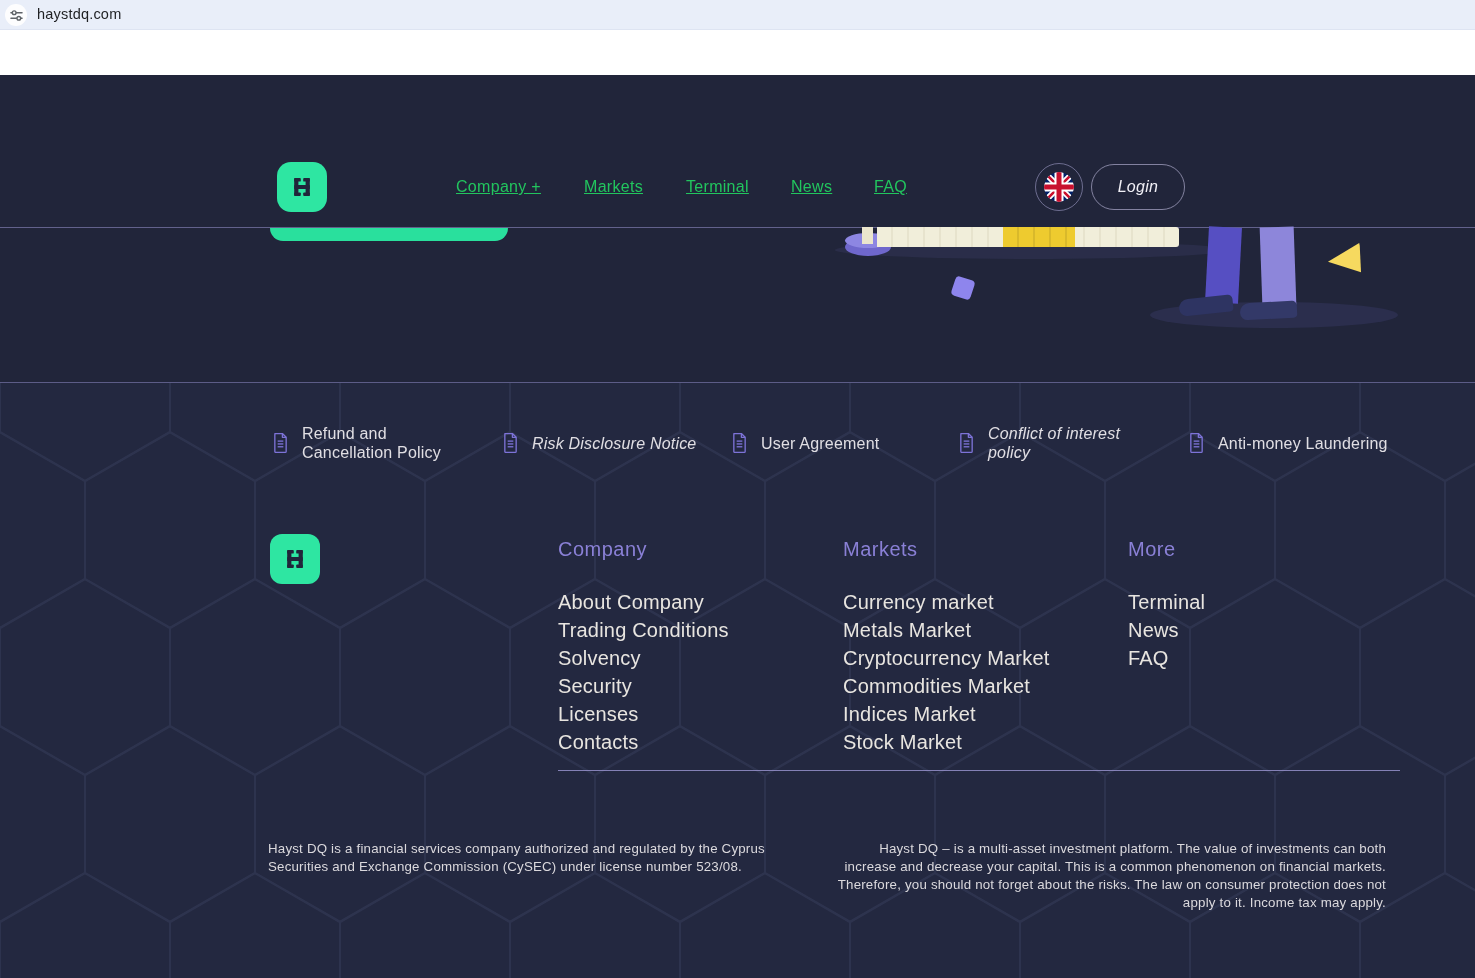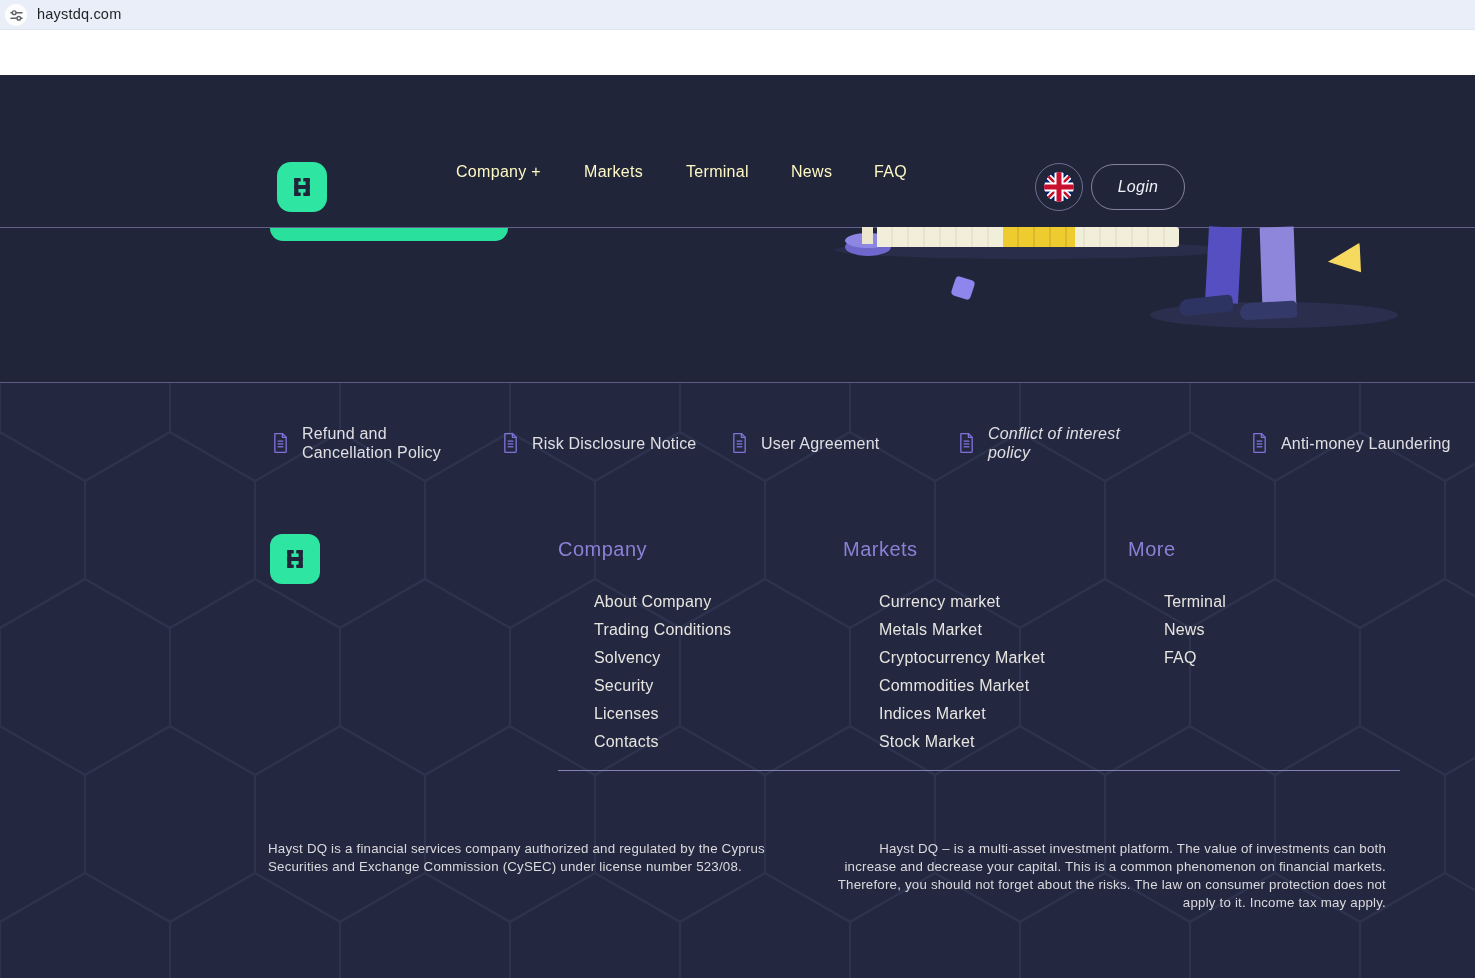"Company +" .nav-link { color: #fef9c3 -> #22c55e; text-decoration: none -> underline; top: 88px -> 103px }
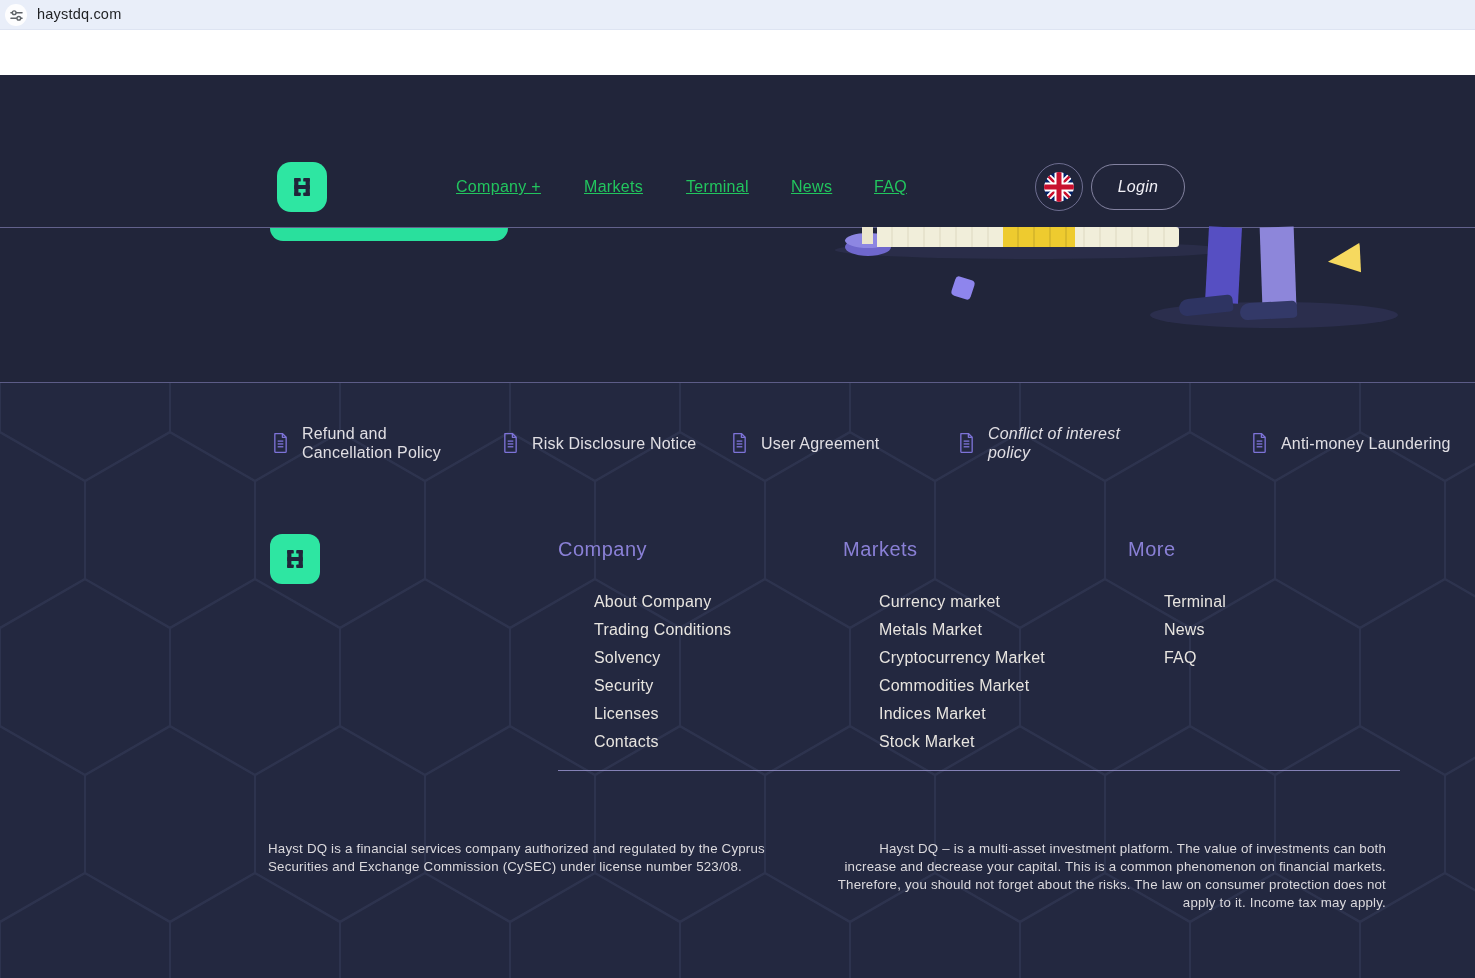"Risk Disclosure Notice" div.abs { font-style: none -> italic }
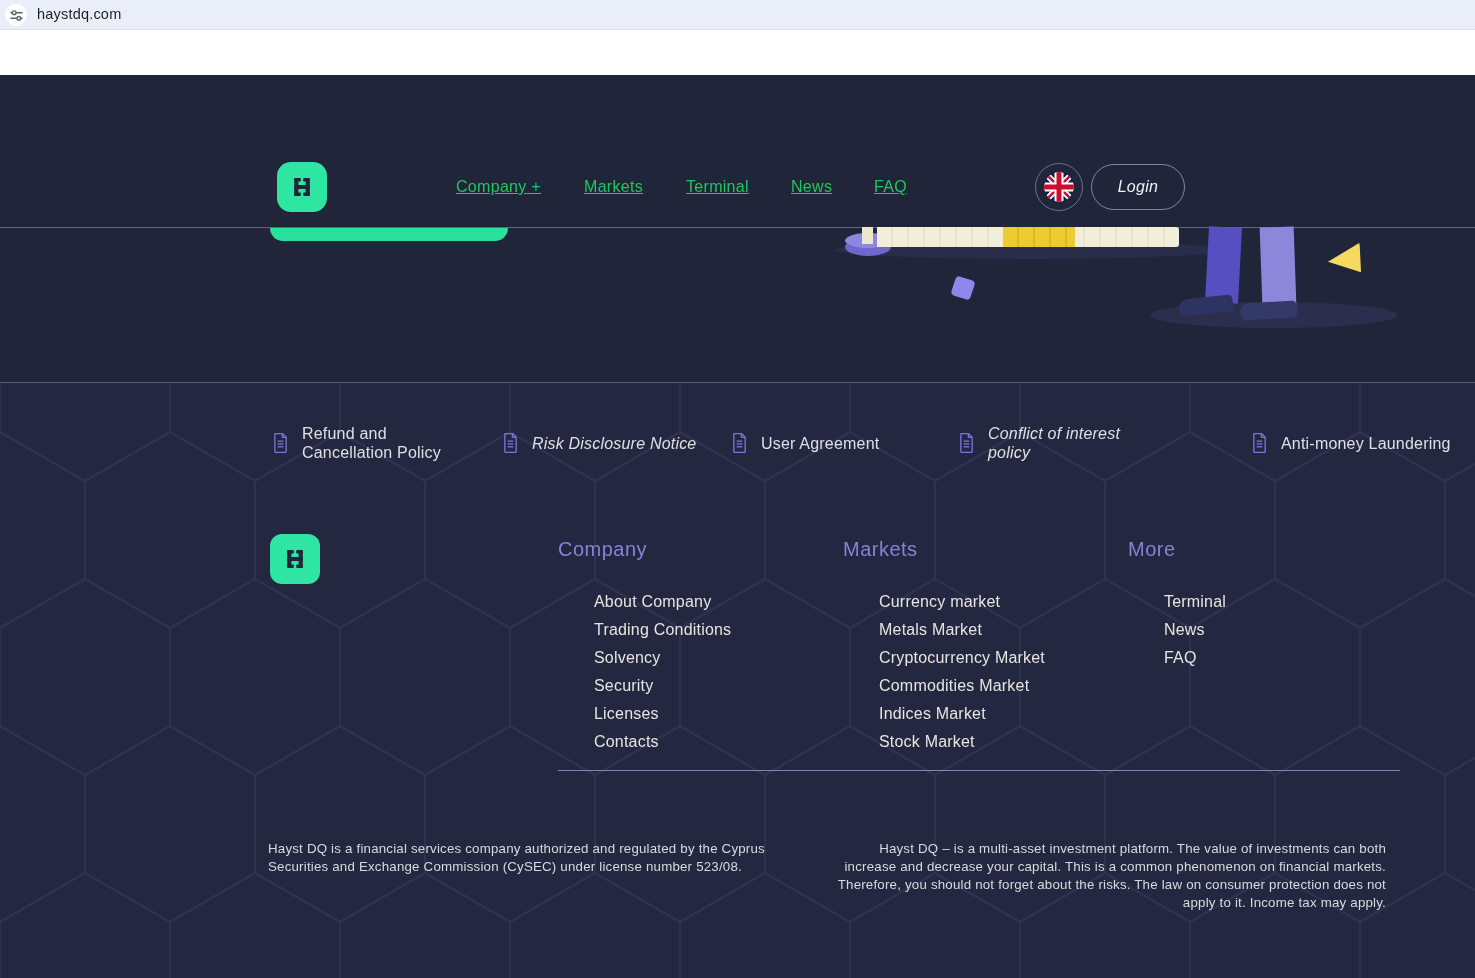"Anti-money Laundering" div.abs { left: 1251px -> 1188px }
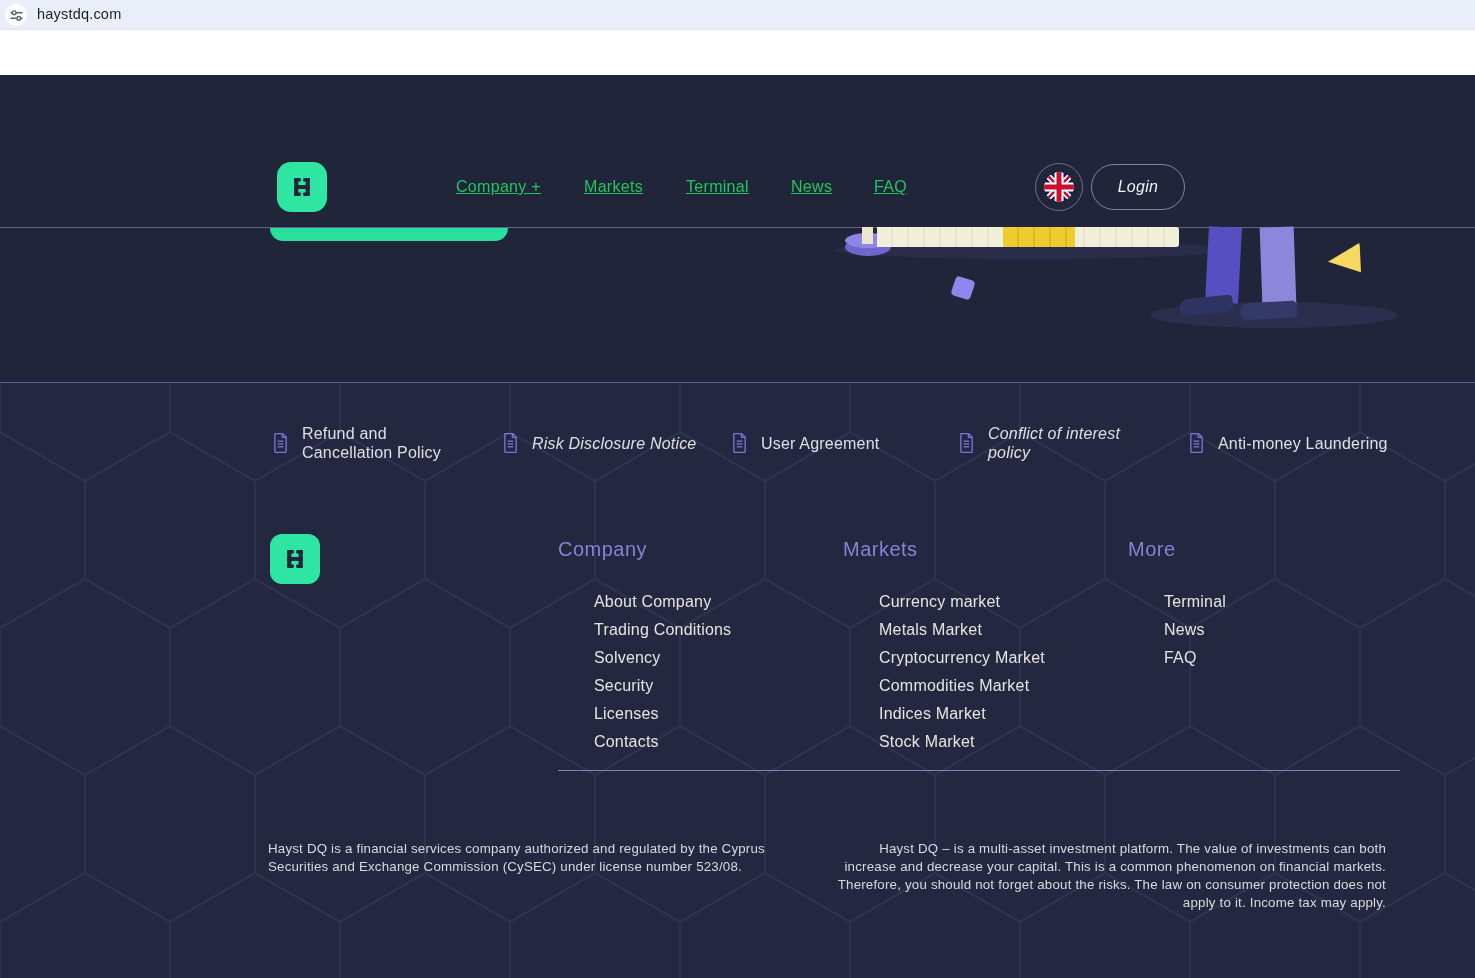"About Company" .col-list li { font-size: 16px -> 20px; margin-left: 36px -> none }
